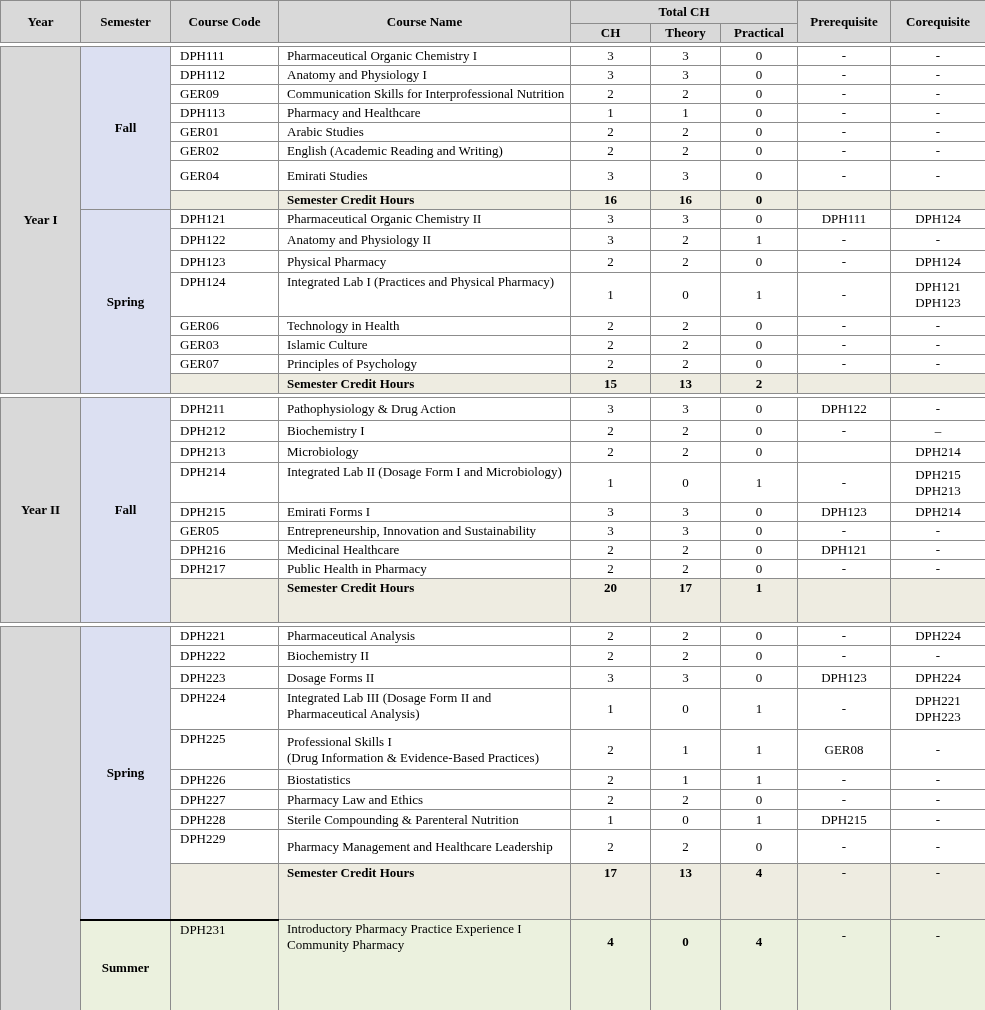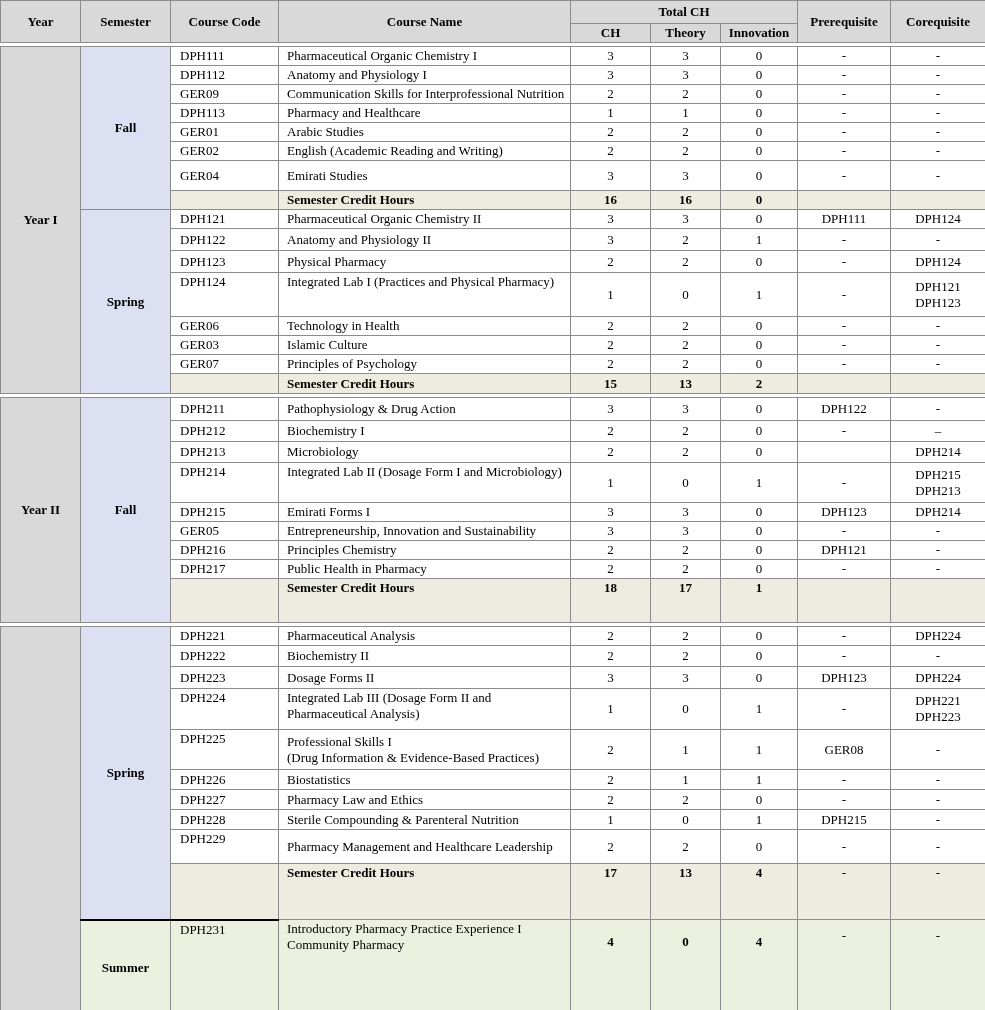"Innovation" th { text: Innovation -> Practical }
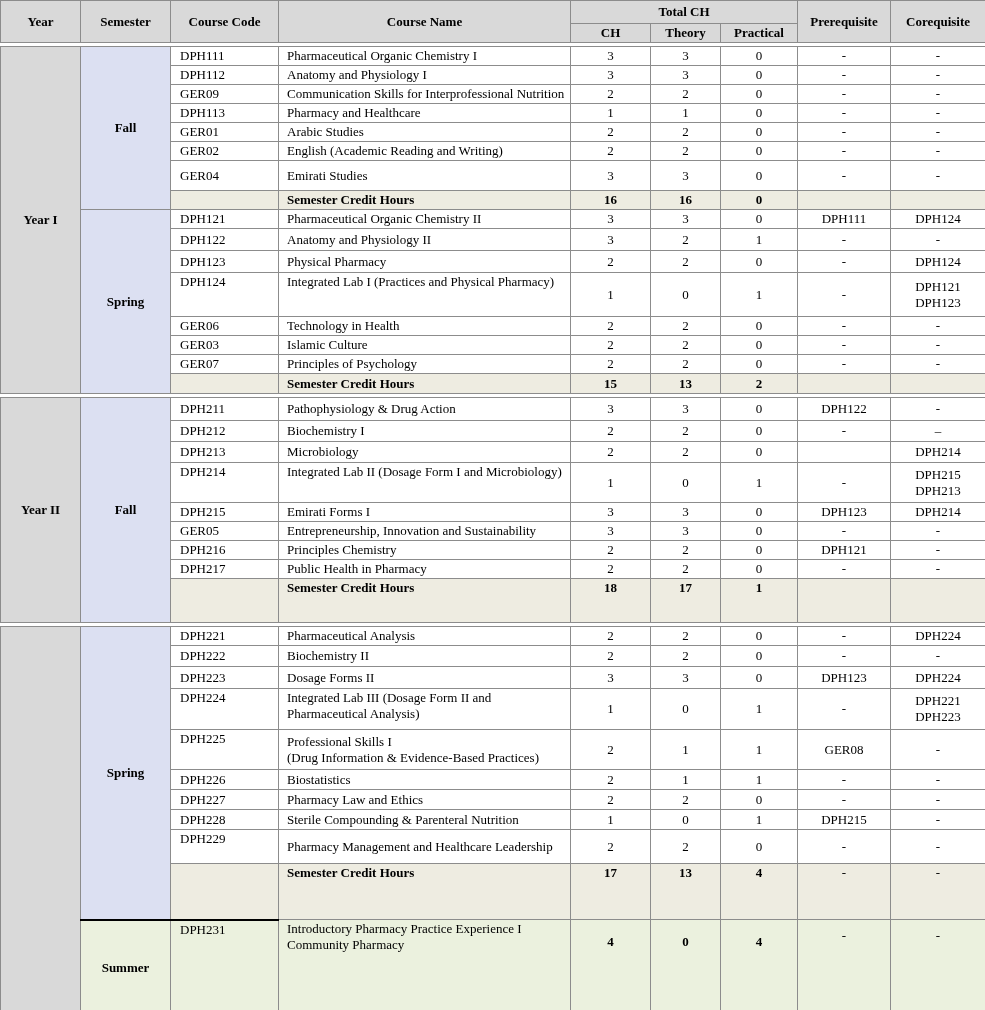"Principles Chemistry" td.name-cell { text: Principles Chemistry -> Medicinal Healthcare }
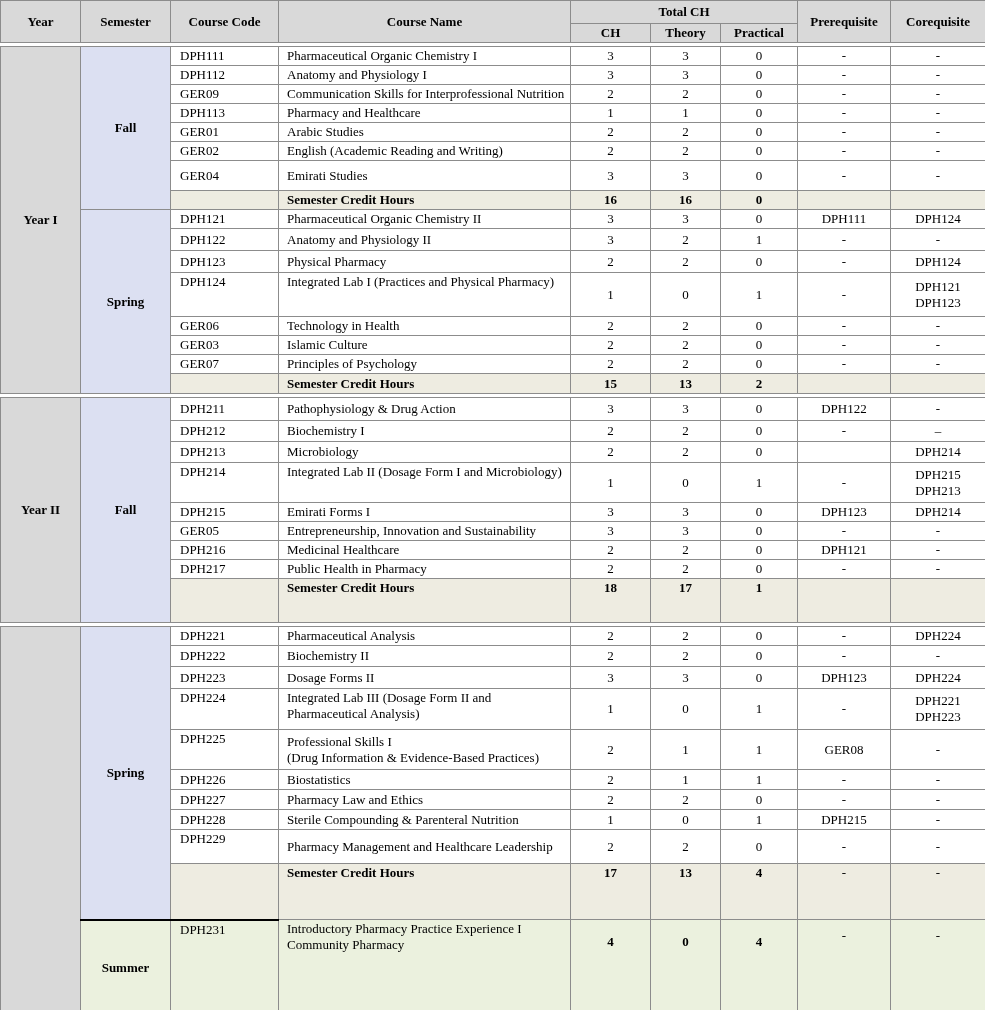"18" td.num-cell { text: 18 -> 20 }
